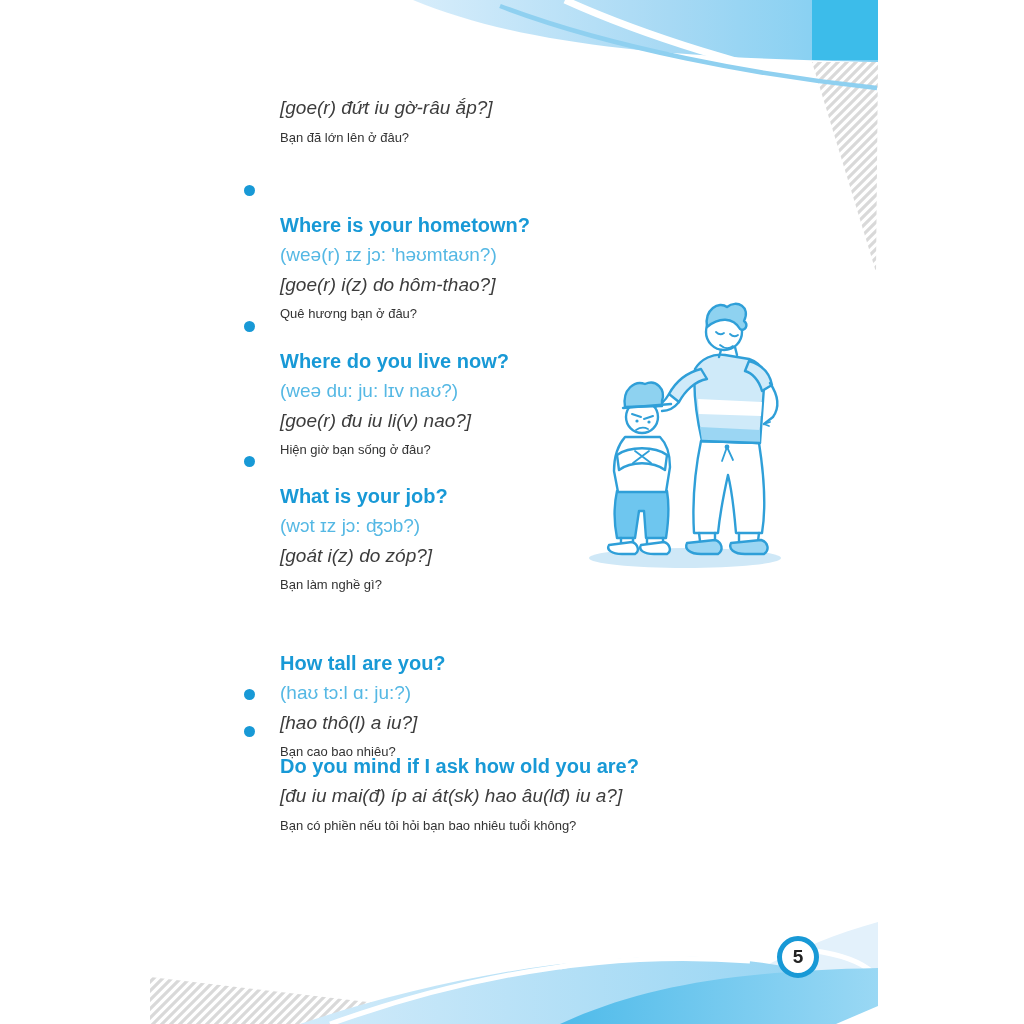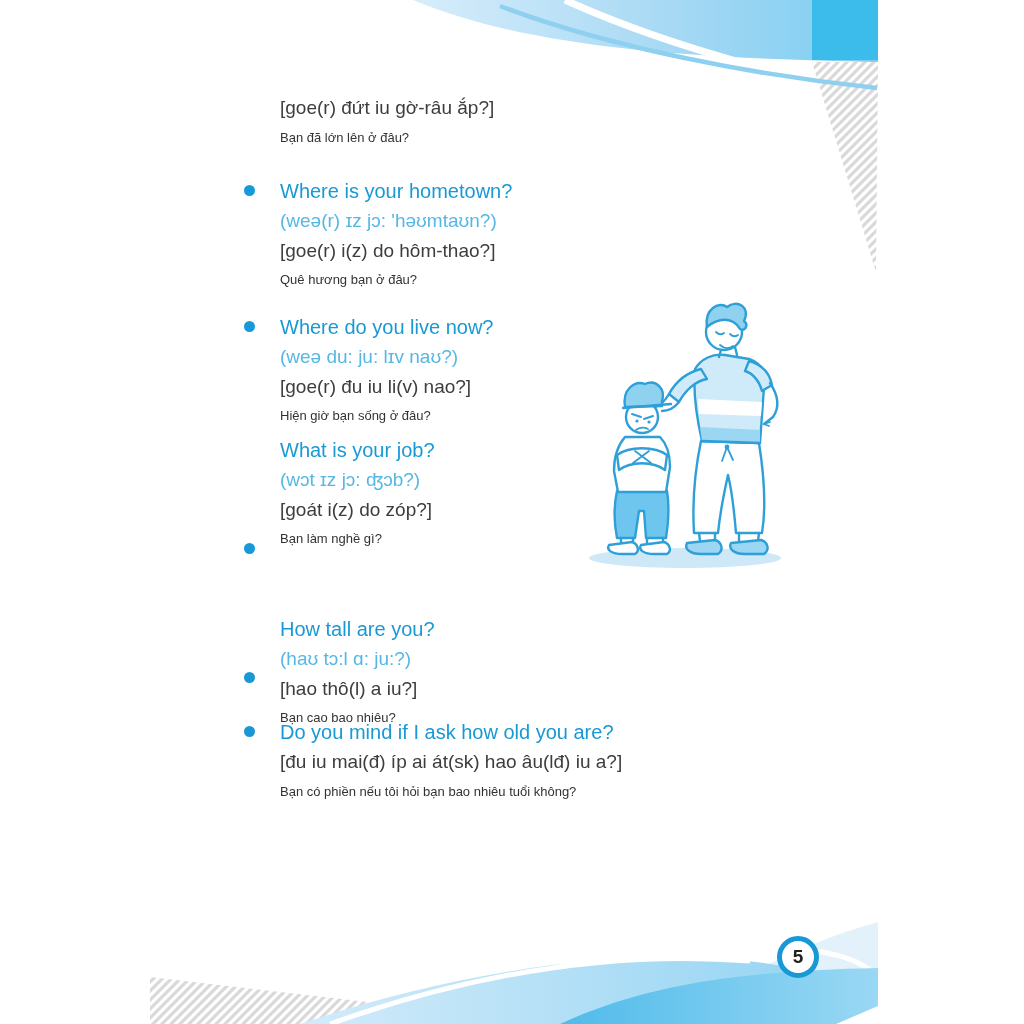"[goe(r) đứt iu gờ-râu ắp?]" .pvi { font-style: none -> italic }
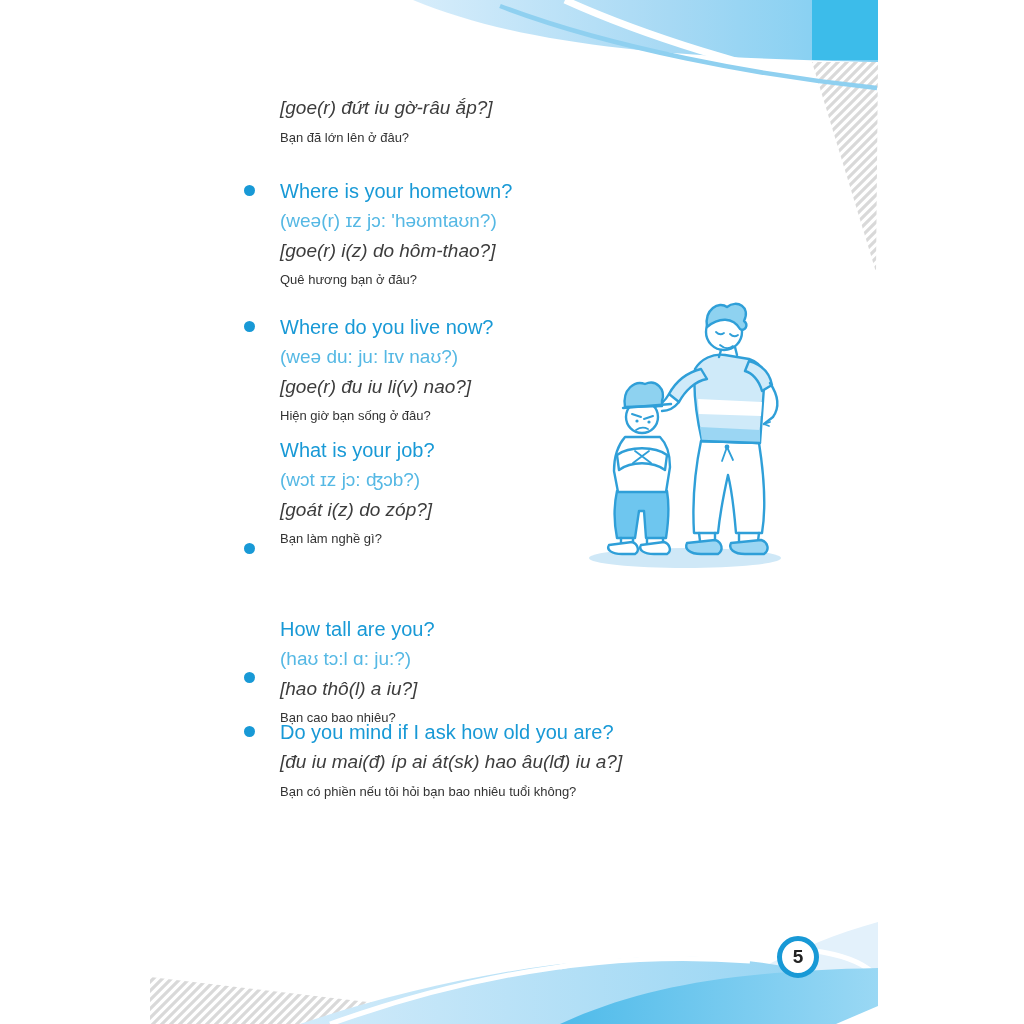"Where is your hometown?" .q { font-weight: normal -> bold; margin-top: none -> 34px }
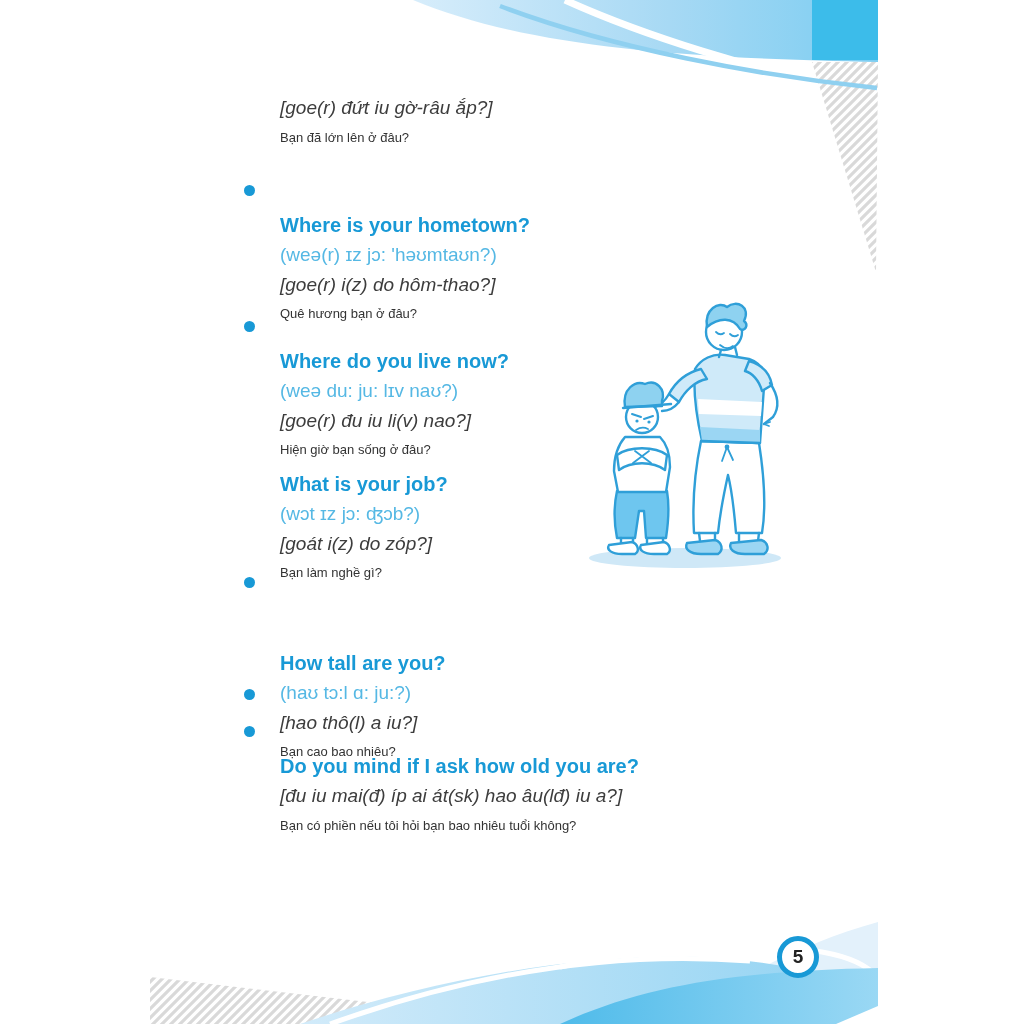"What is your job?" #block-3 { align-items: flex-end -> none; top: 435px -> 447px }
